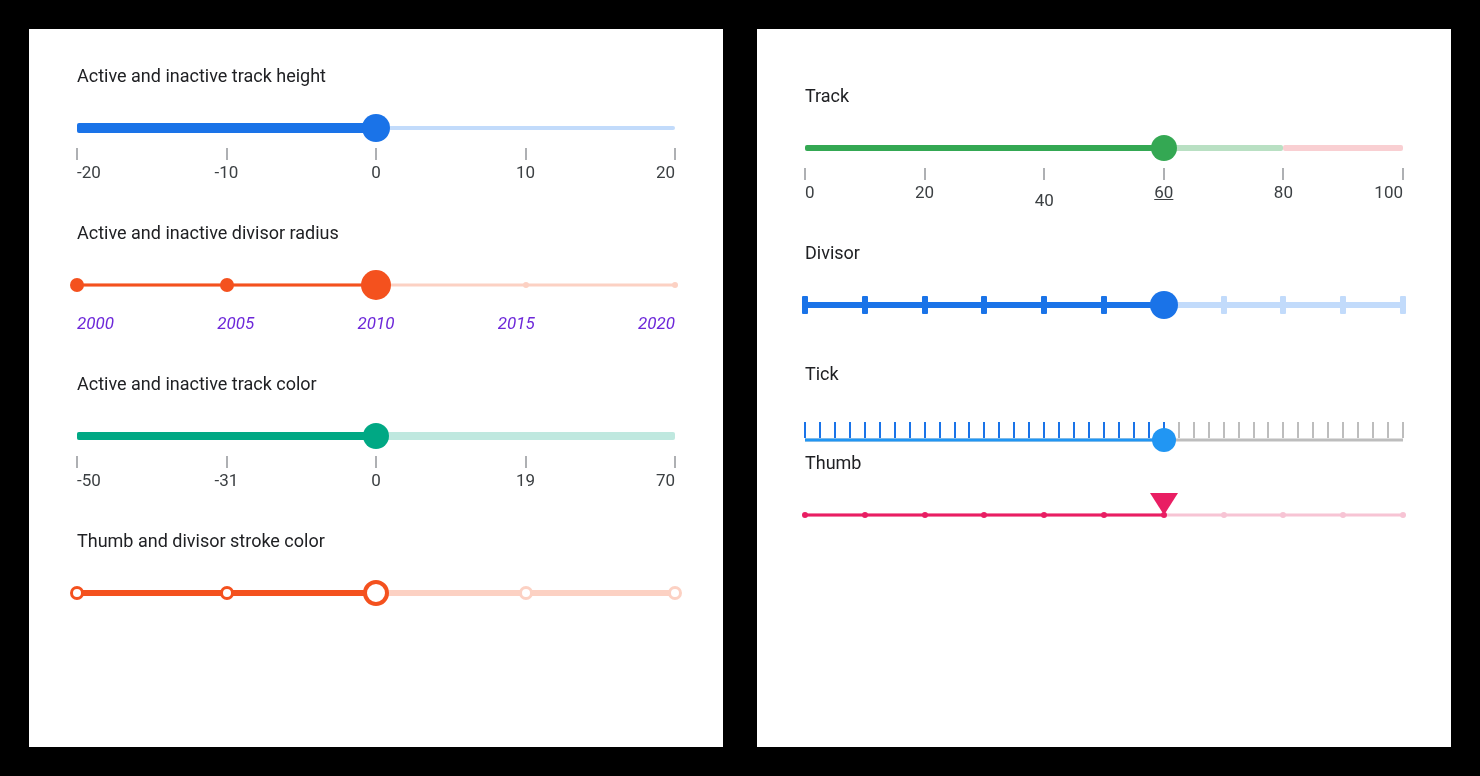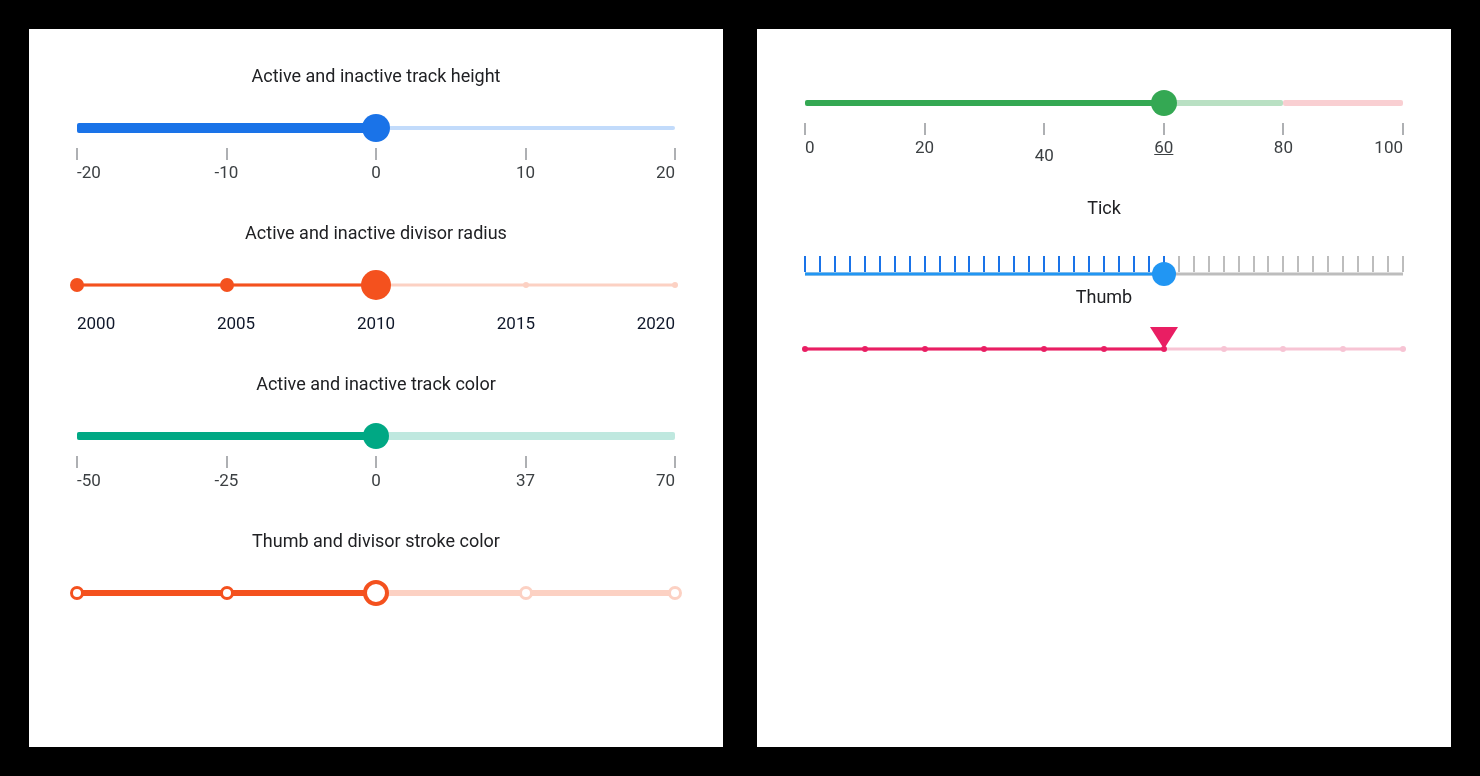"Active and inactive track height" .slider-title { text-align: center -> none }
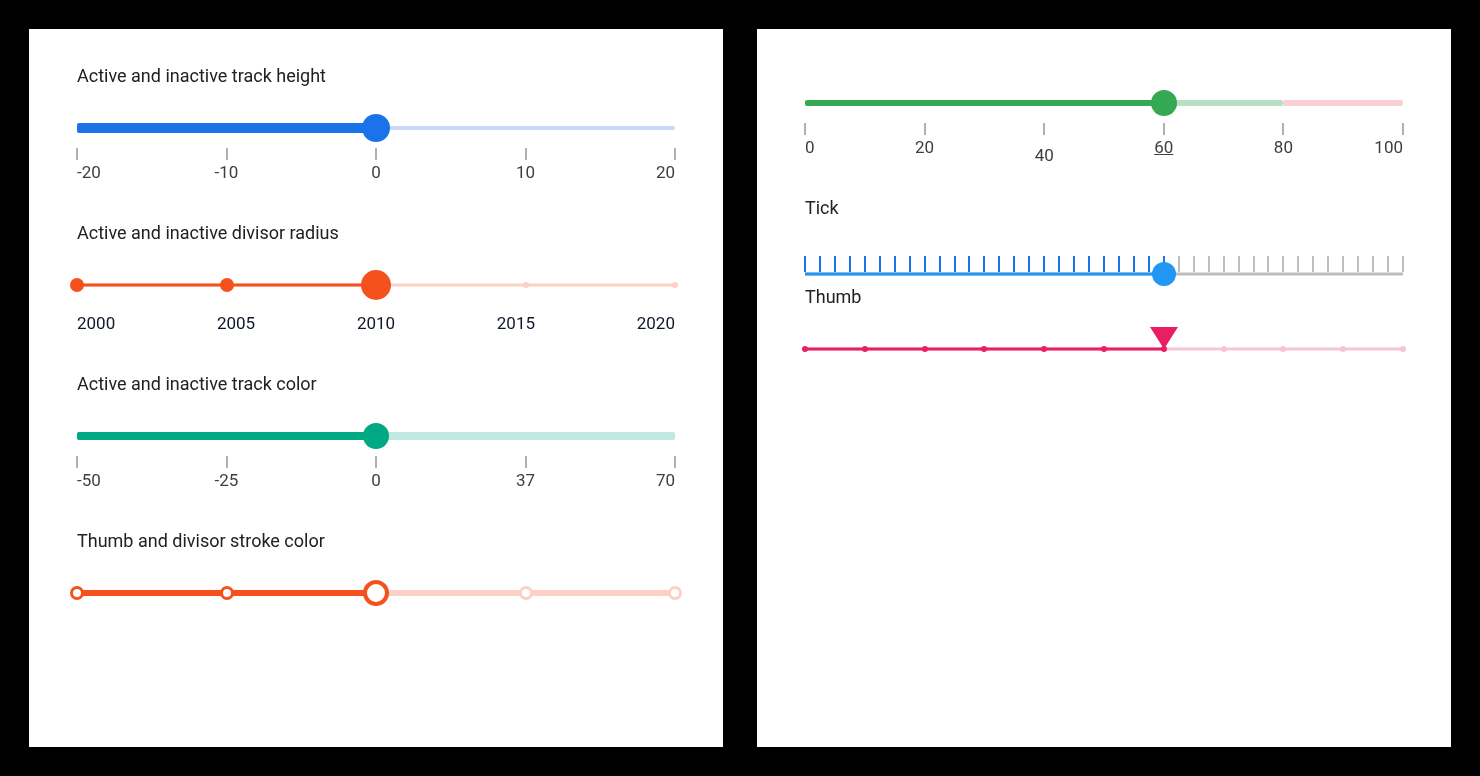"Track" div.slider-title { html: none -> <div>Track</div> }
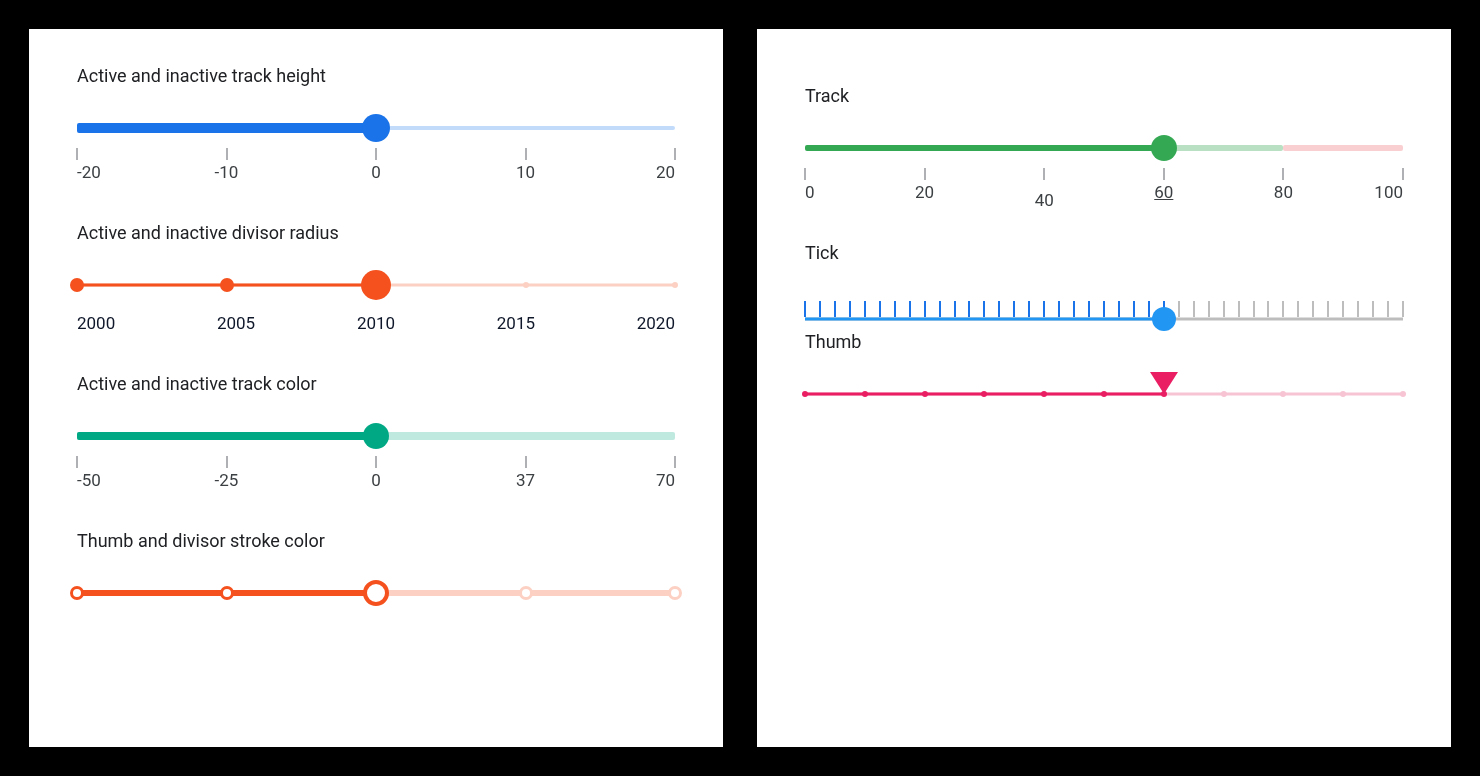"Divisor" div.slider-block { html: none -> <div> <div>Divisor</div> <div> <div></div> <div></div> <div></div> <div></div> <div></div> <div></div> <div></div> <div></div> <div></div> <div></div> <div></div> <div></div> <div></div> </div> </div> }
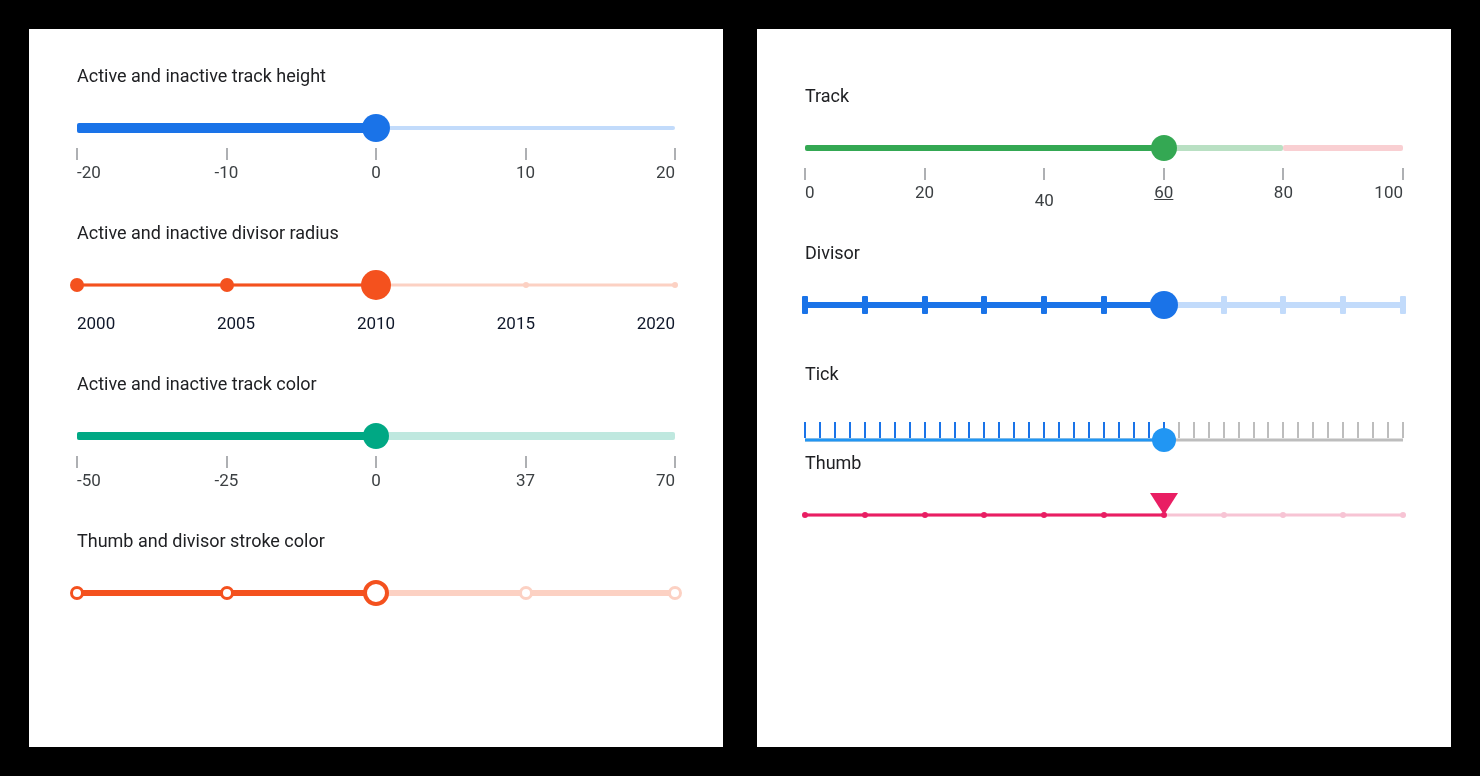"2000" .scale { color: #0f172a -> #6d28d9; font-style: none -> italic }
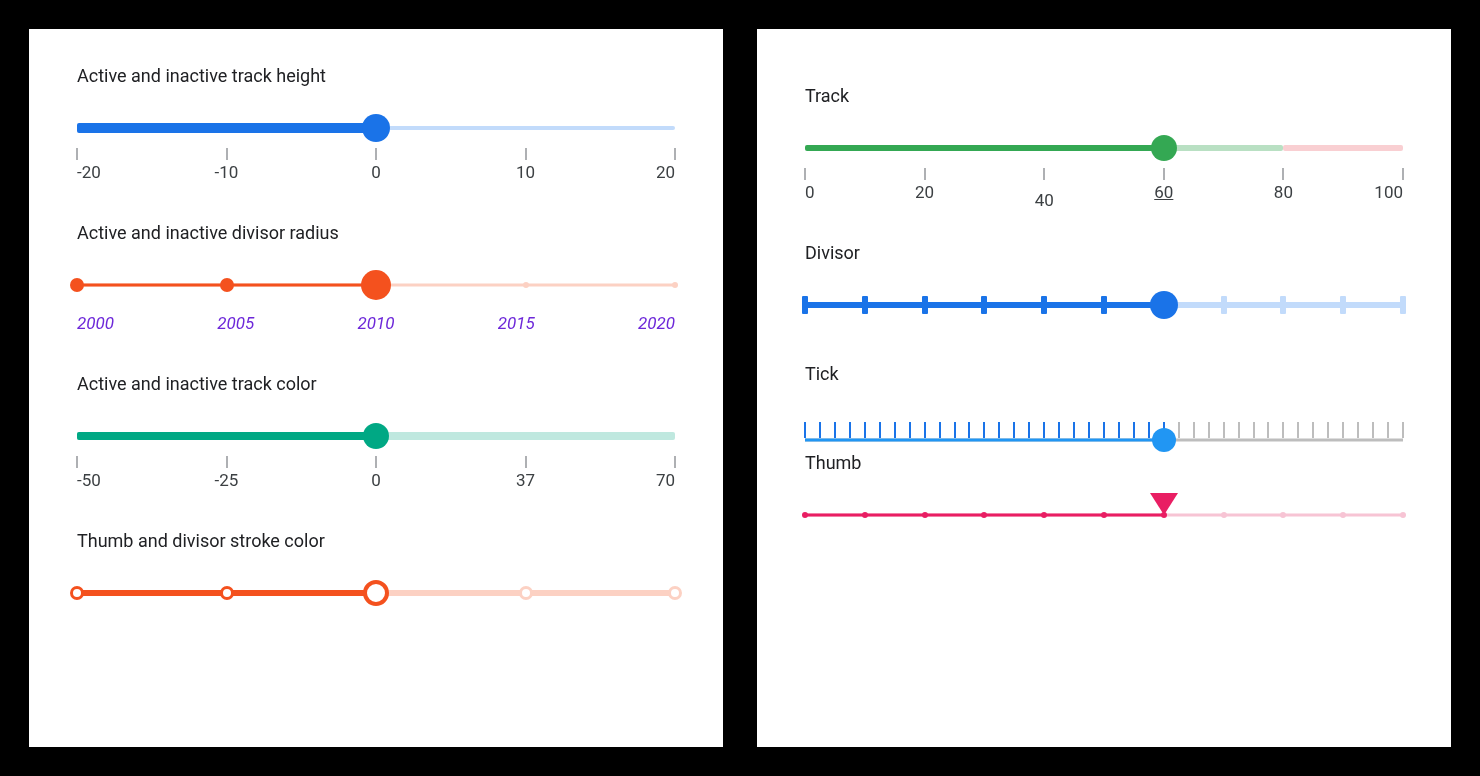"-25" div.scale-label { text: -25 -> -31 }
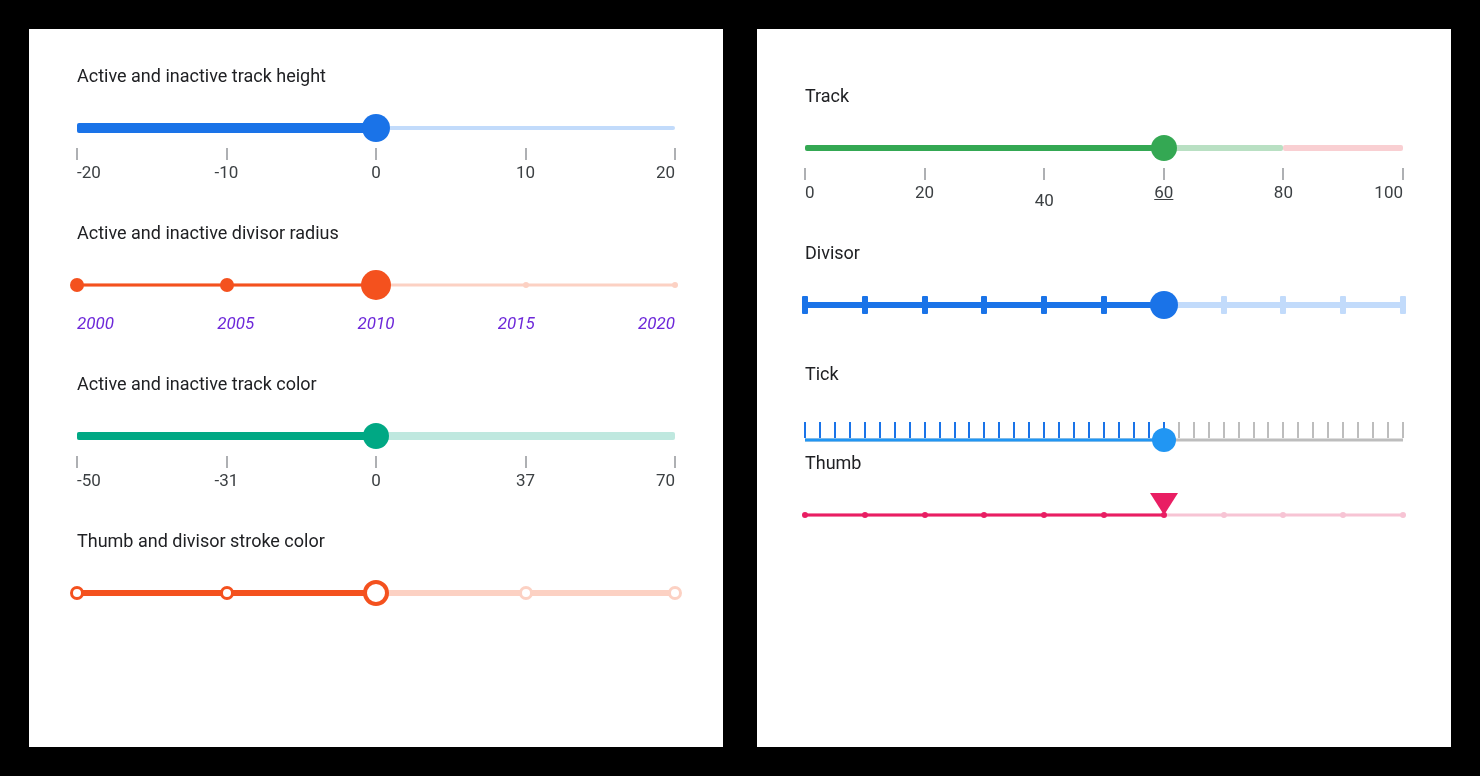"37" div.scale-label { text: 37 -> 19 }
